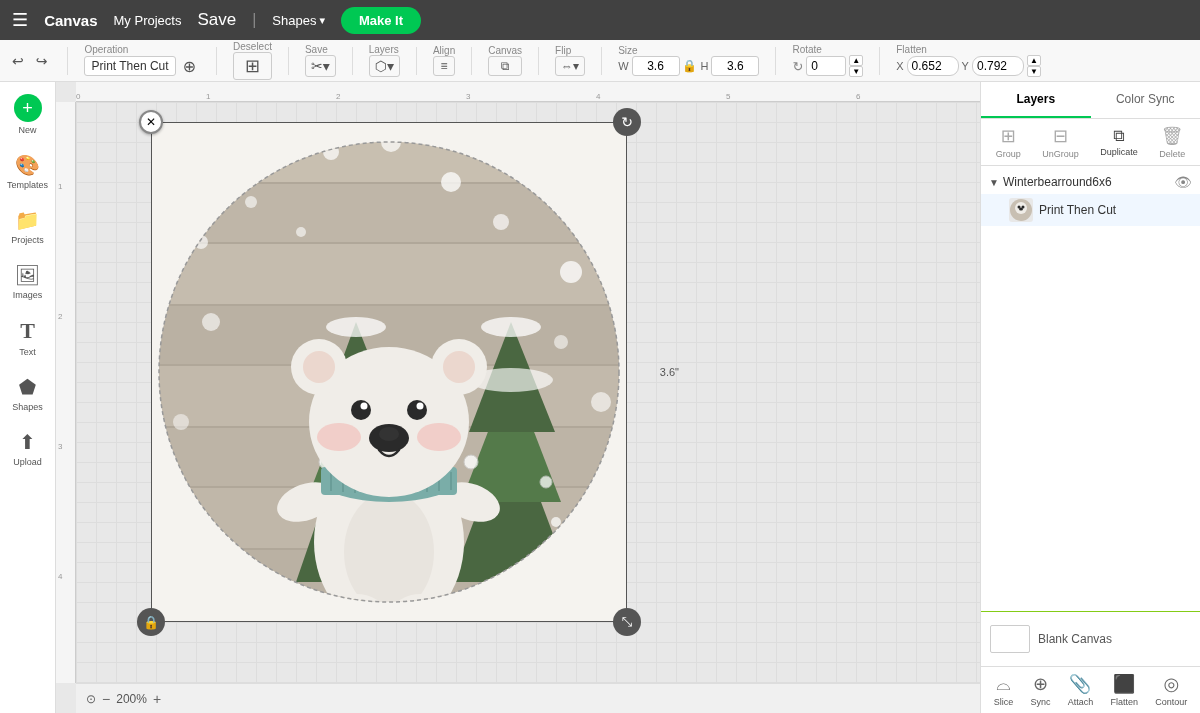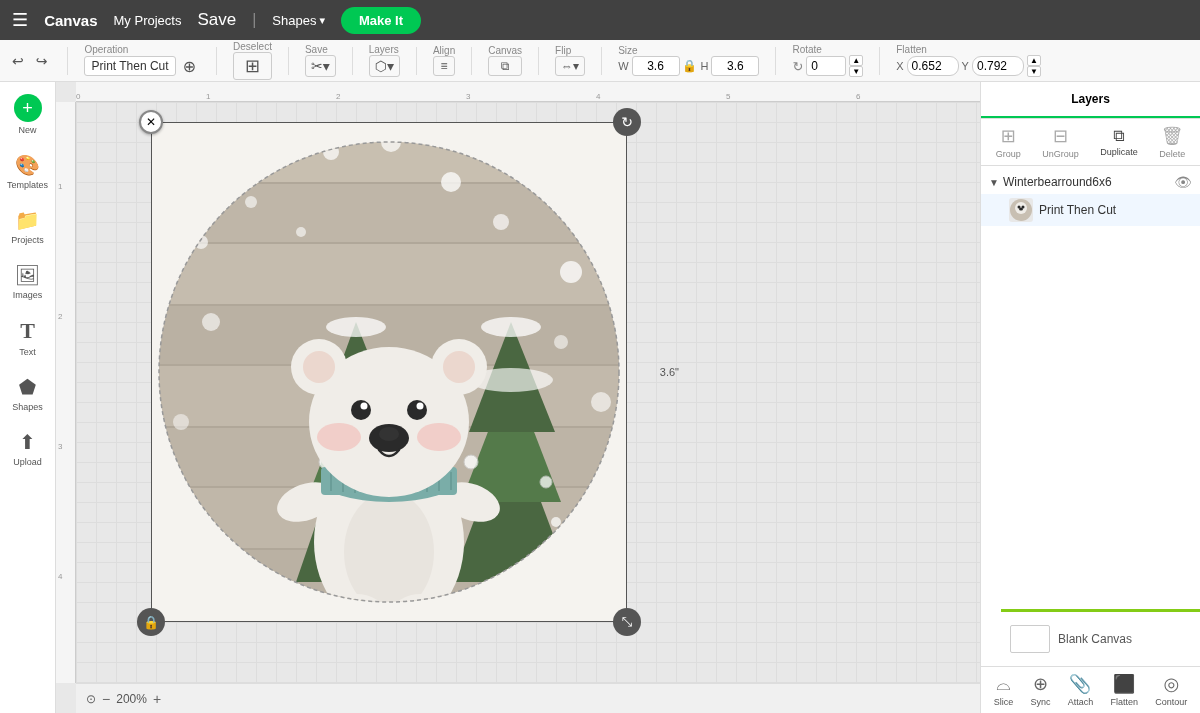"Color Sync" div.panel-tab { html: none -> <div>Color Sync</div> }
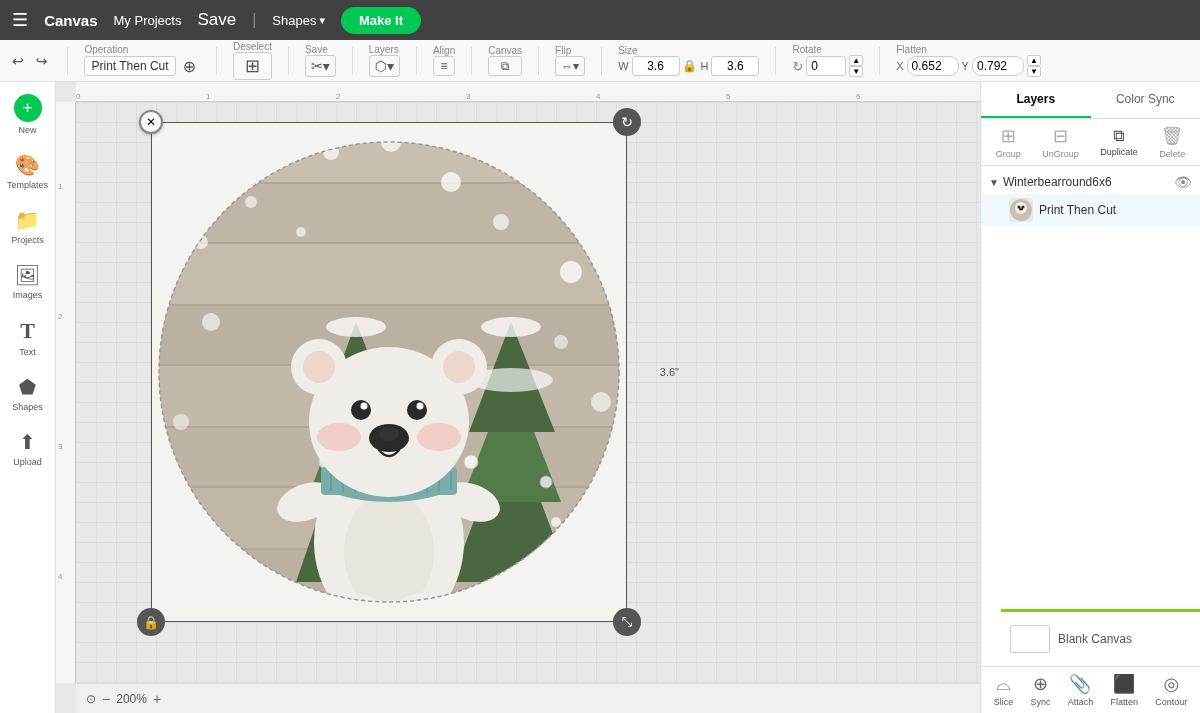"Blank Canvas" #bottom-panel { border-top: 3px solid #84cc16 -> 1px solid #84cc16; margin-left: 20px -> none }
